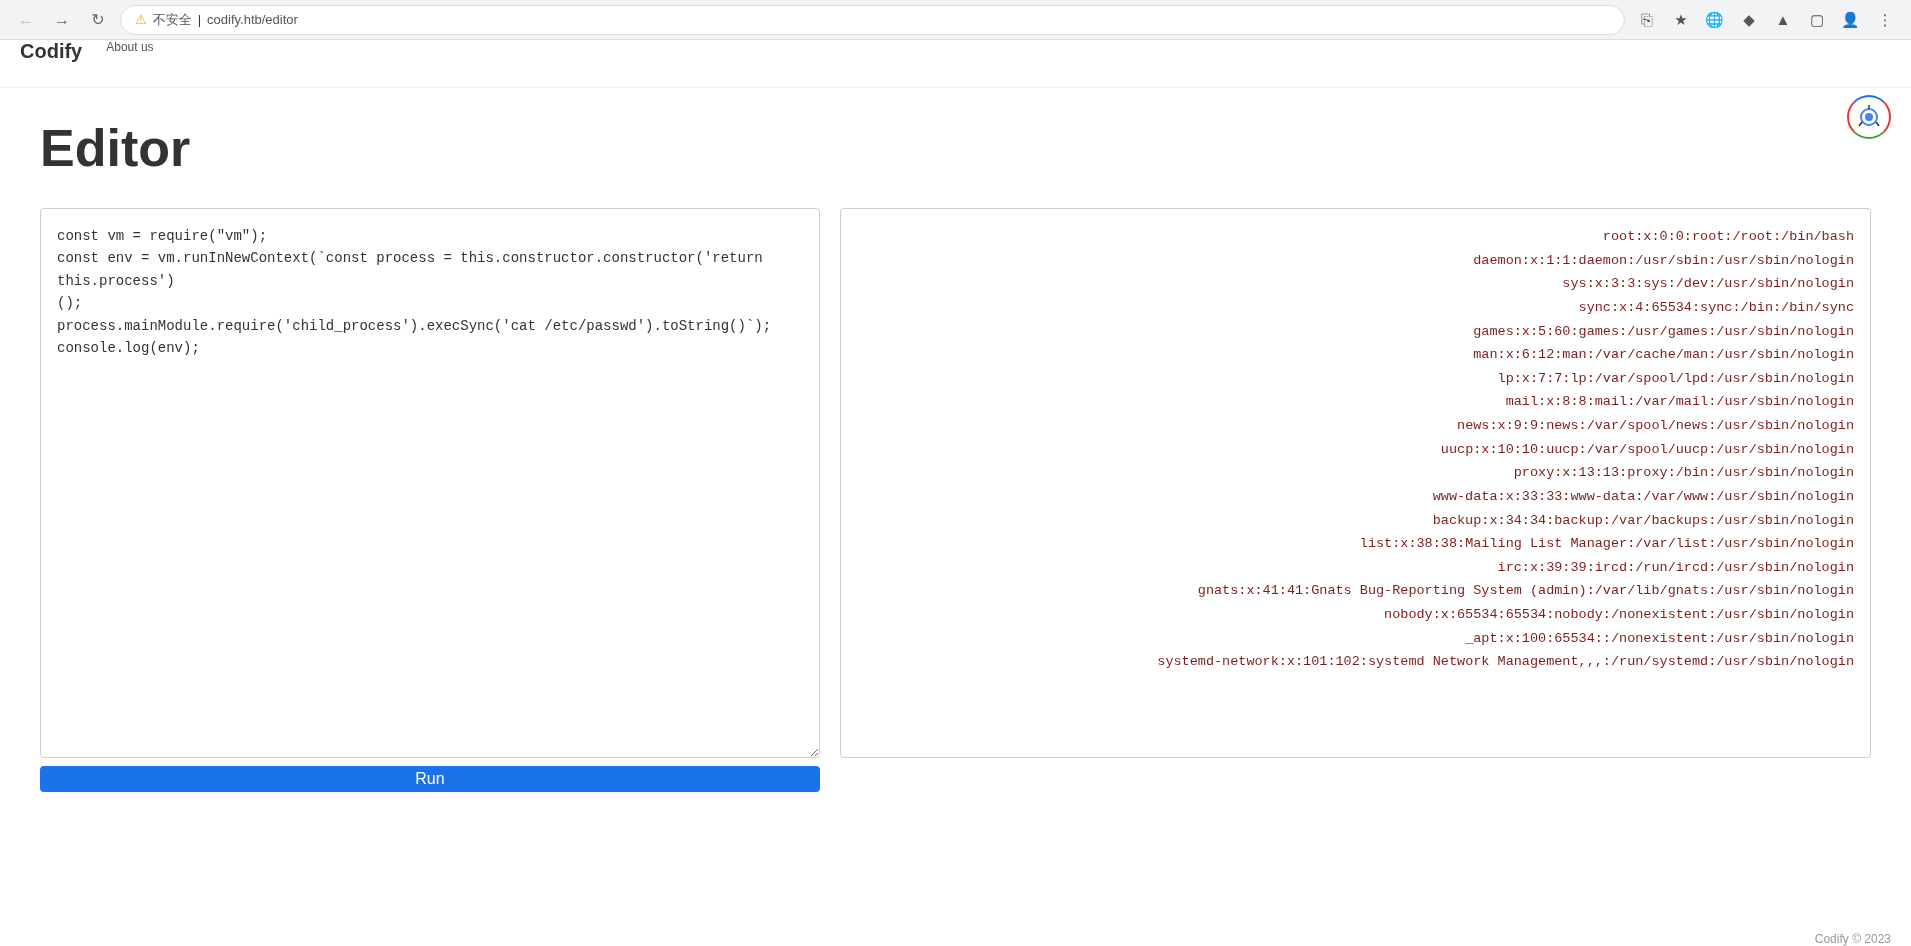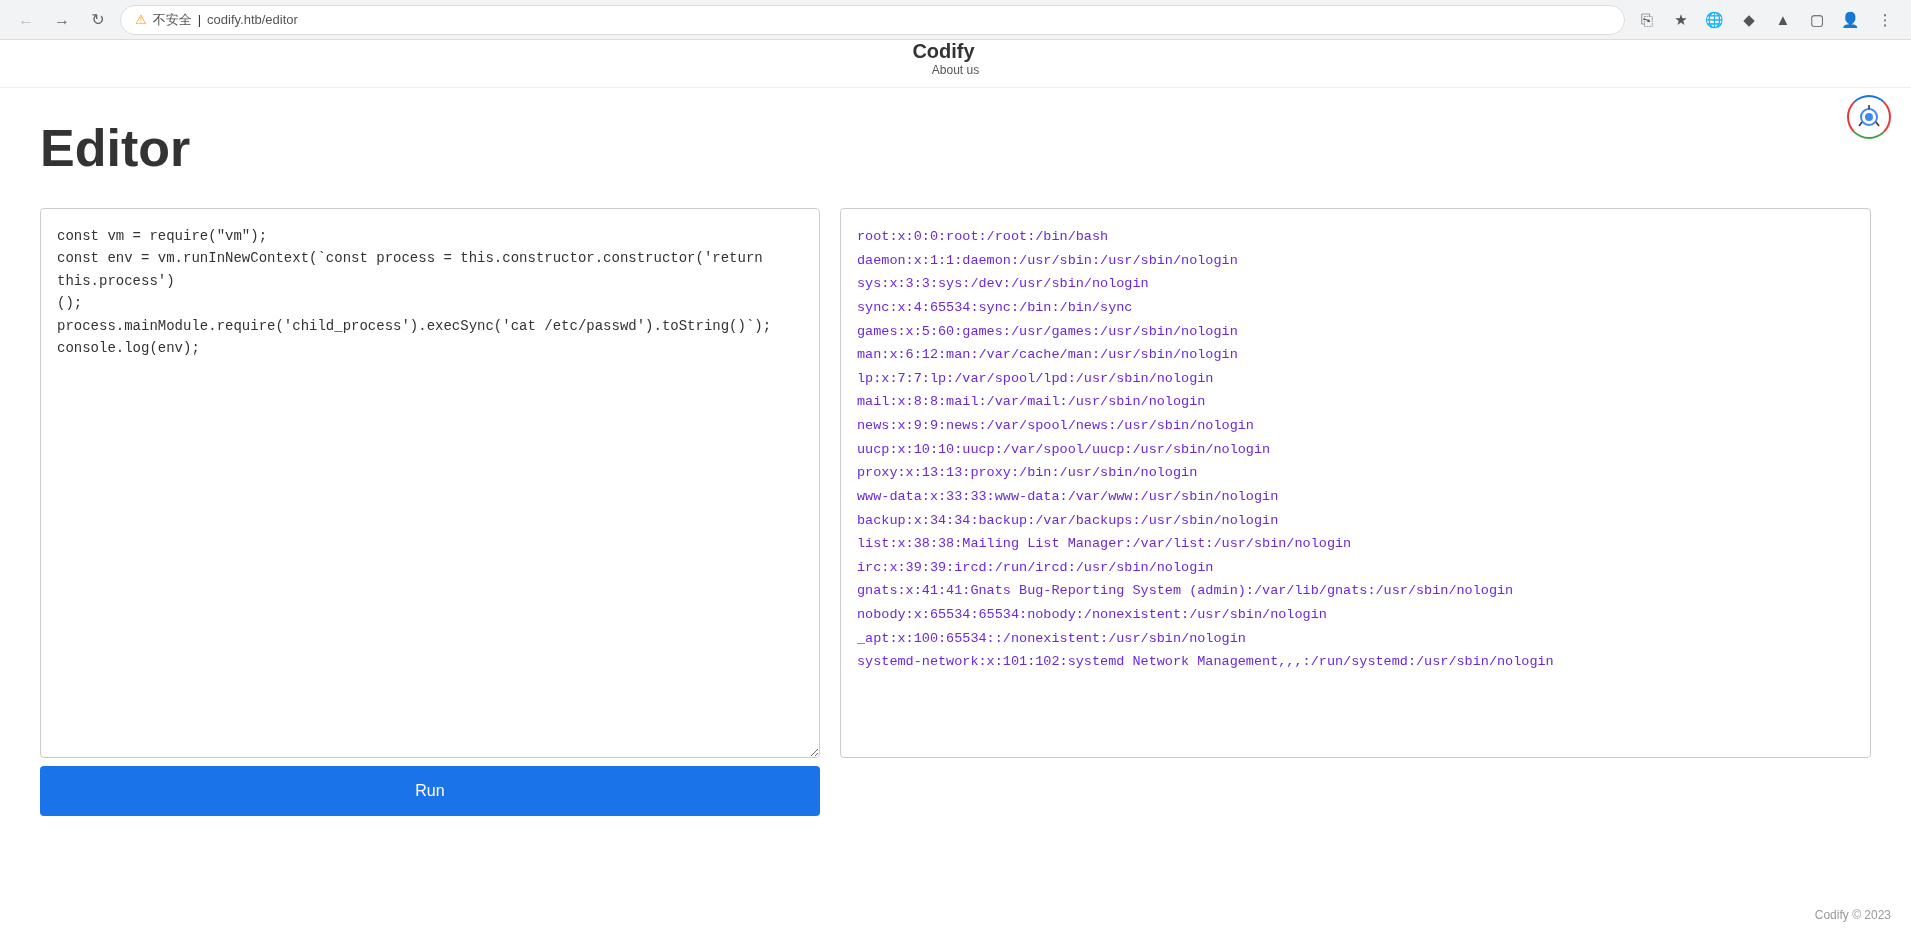"Codify" .site-nav { align-items: center -> none; flex-direction: column -> none }
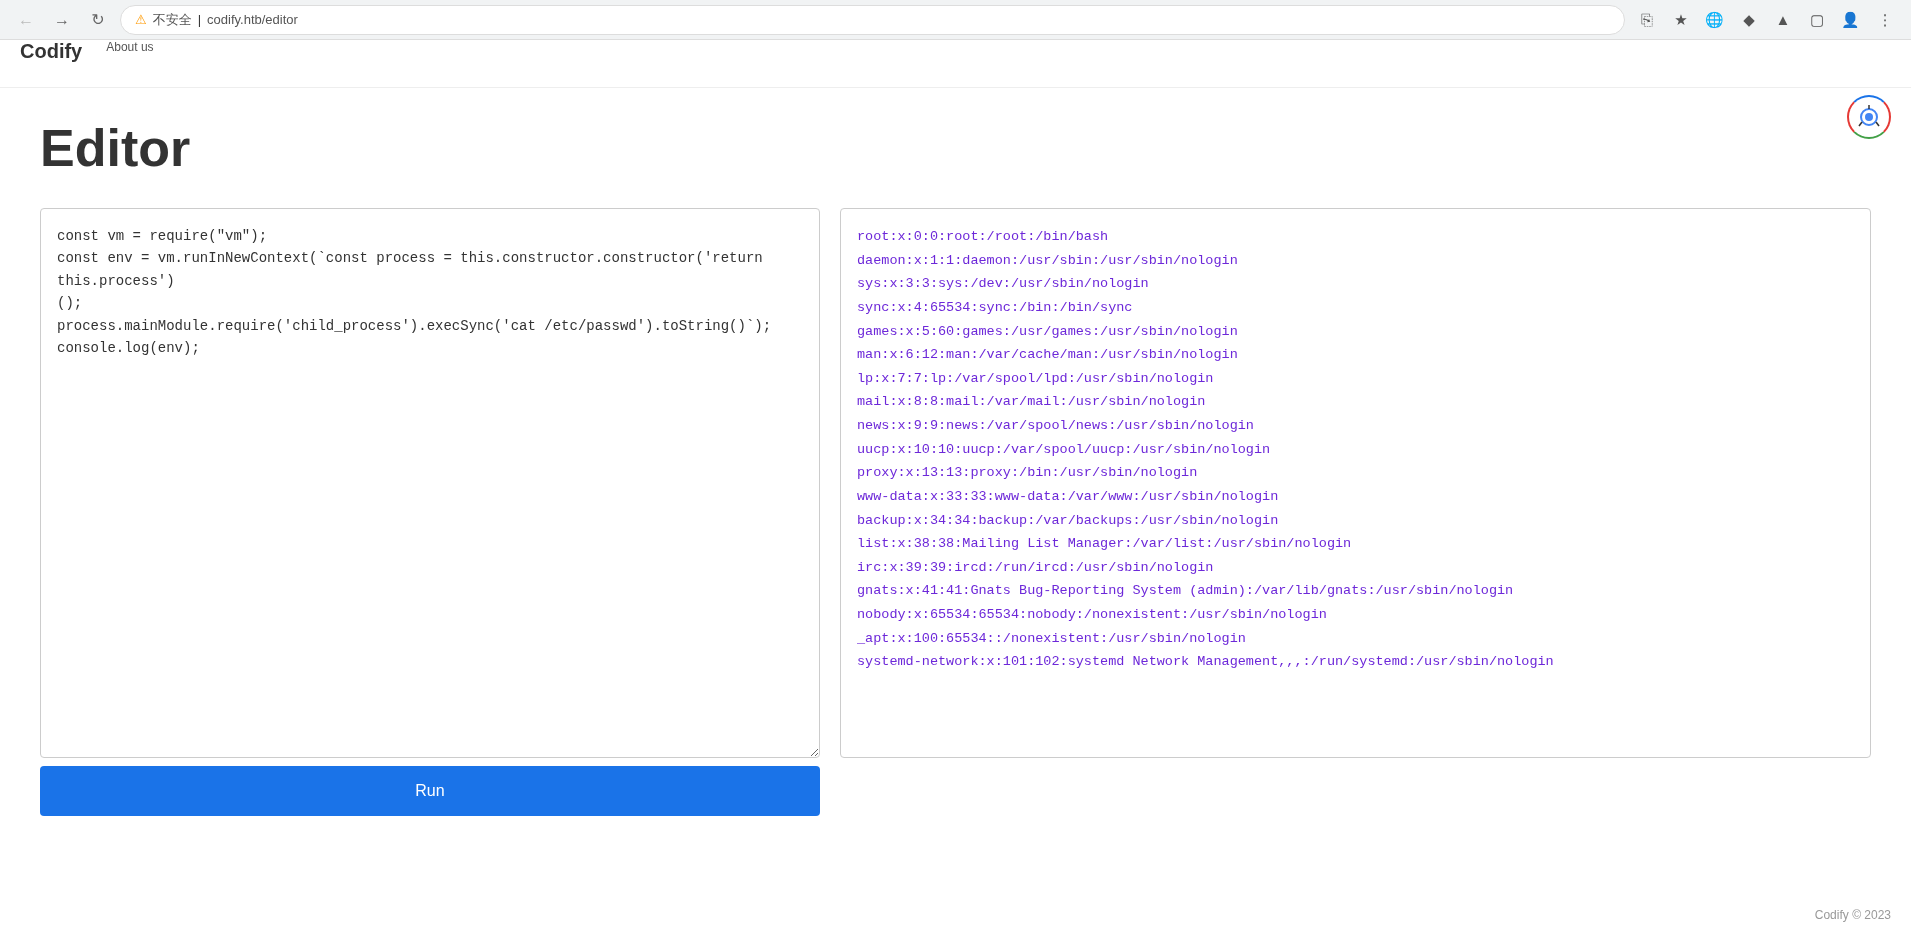"root:x:0:0:root:/root:/bin/bash" .output-panel { color: #6d28d9 -> #7f1d1d; text-align: none -> right }
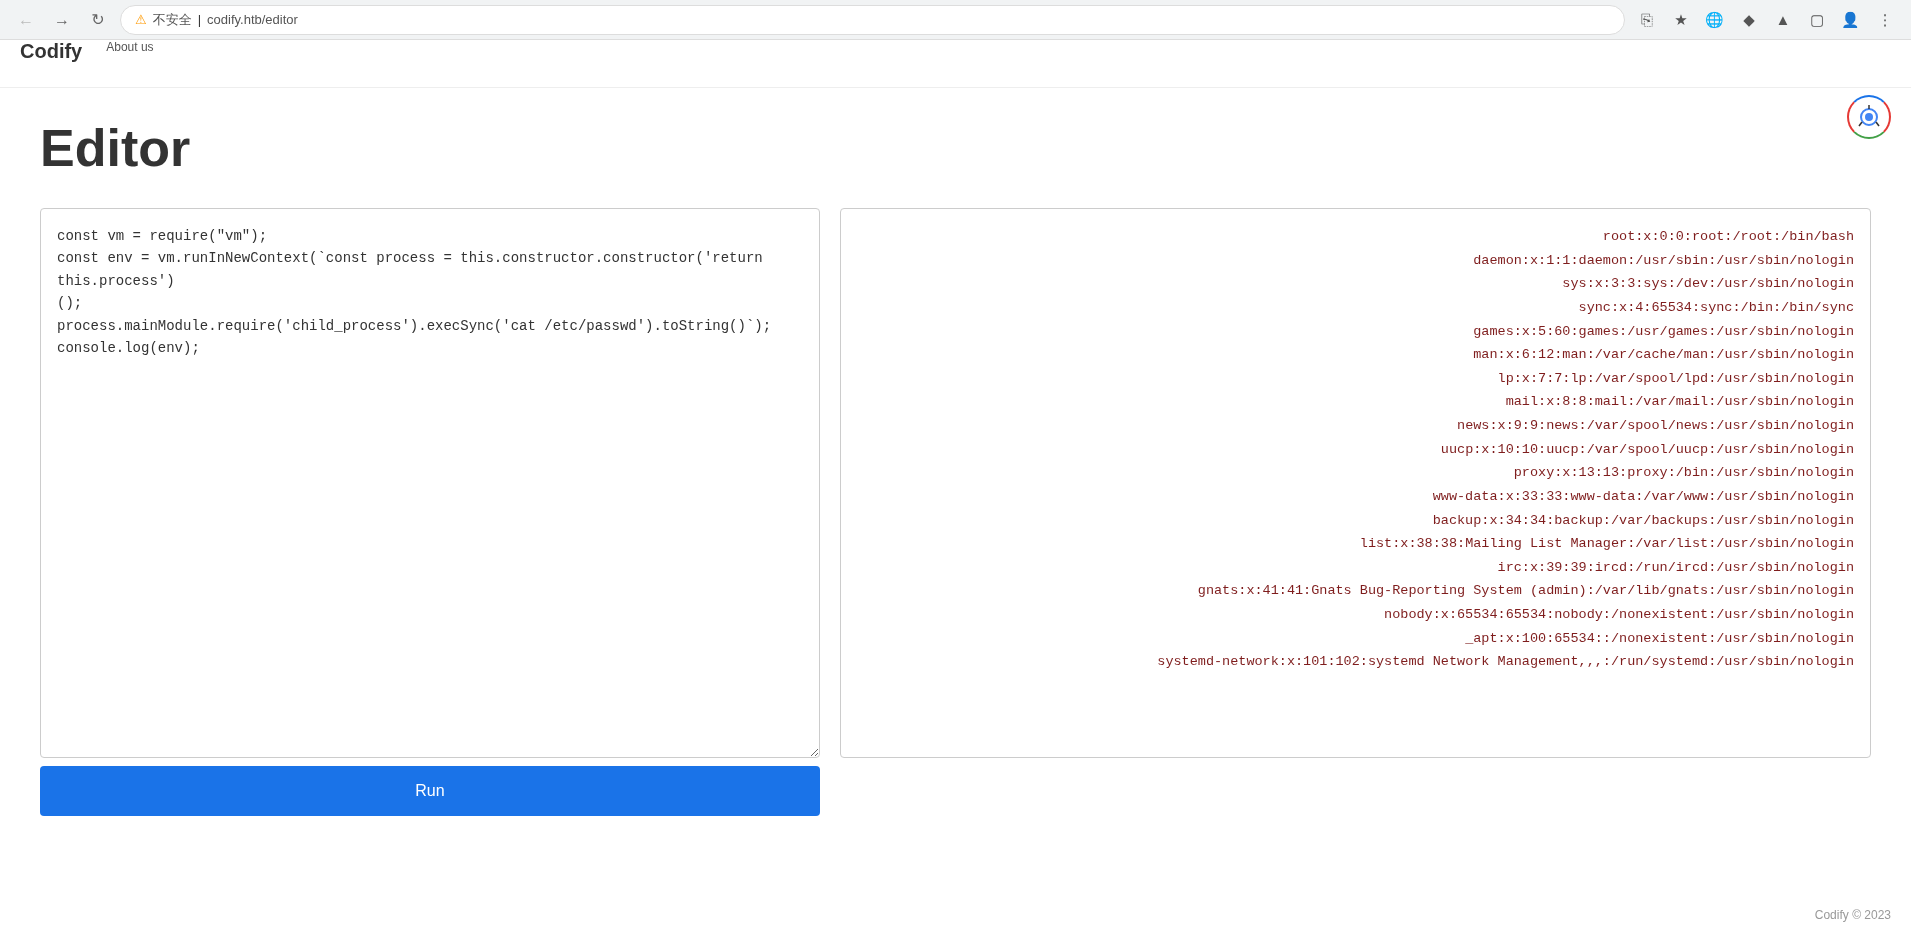"Run" .run-btn { padding: 16px -> 4px }
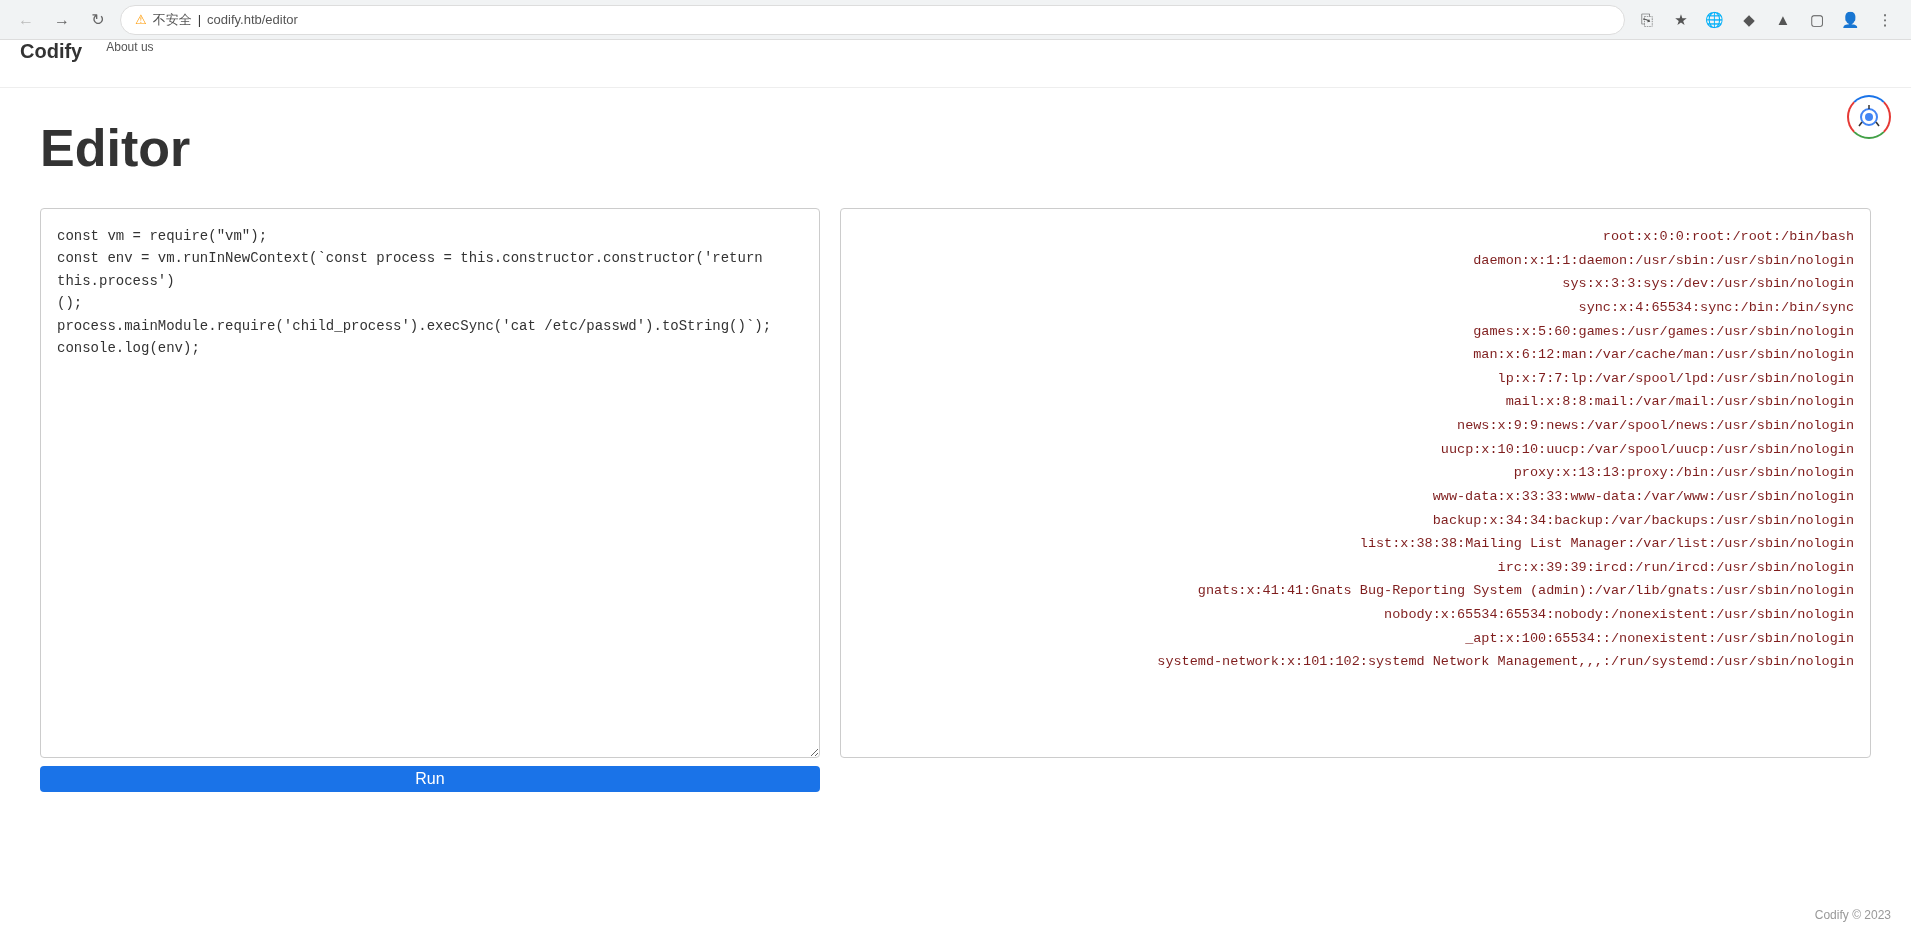"Codify © 2023" .footer { bottom: 24px -> 0 }
